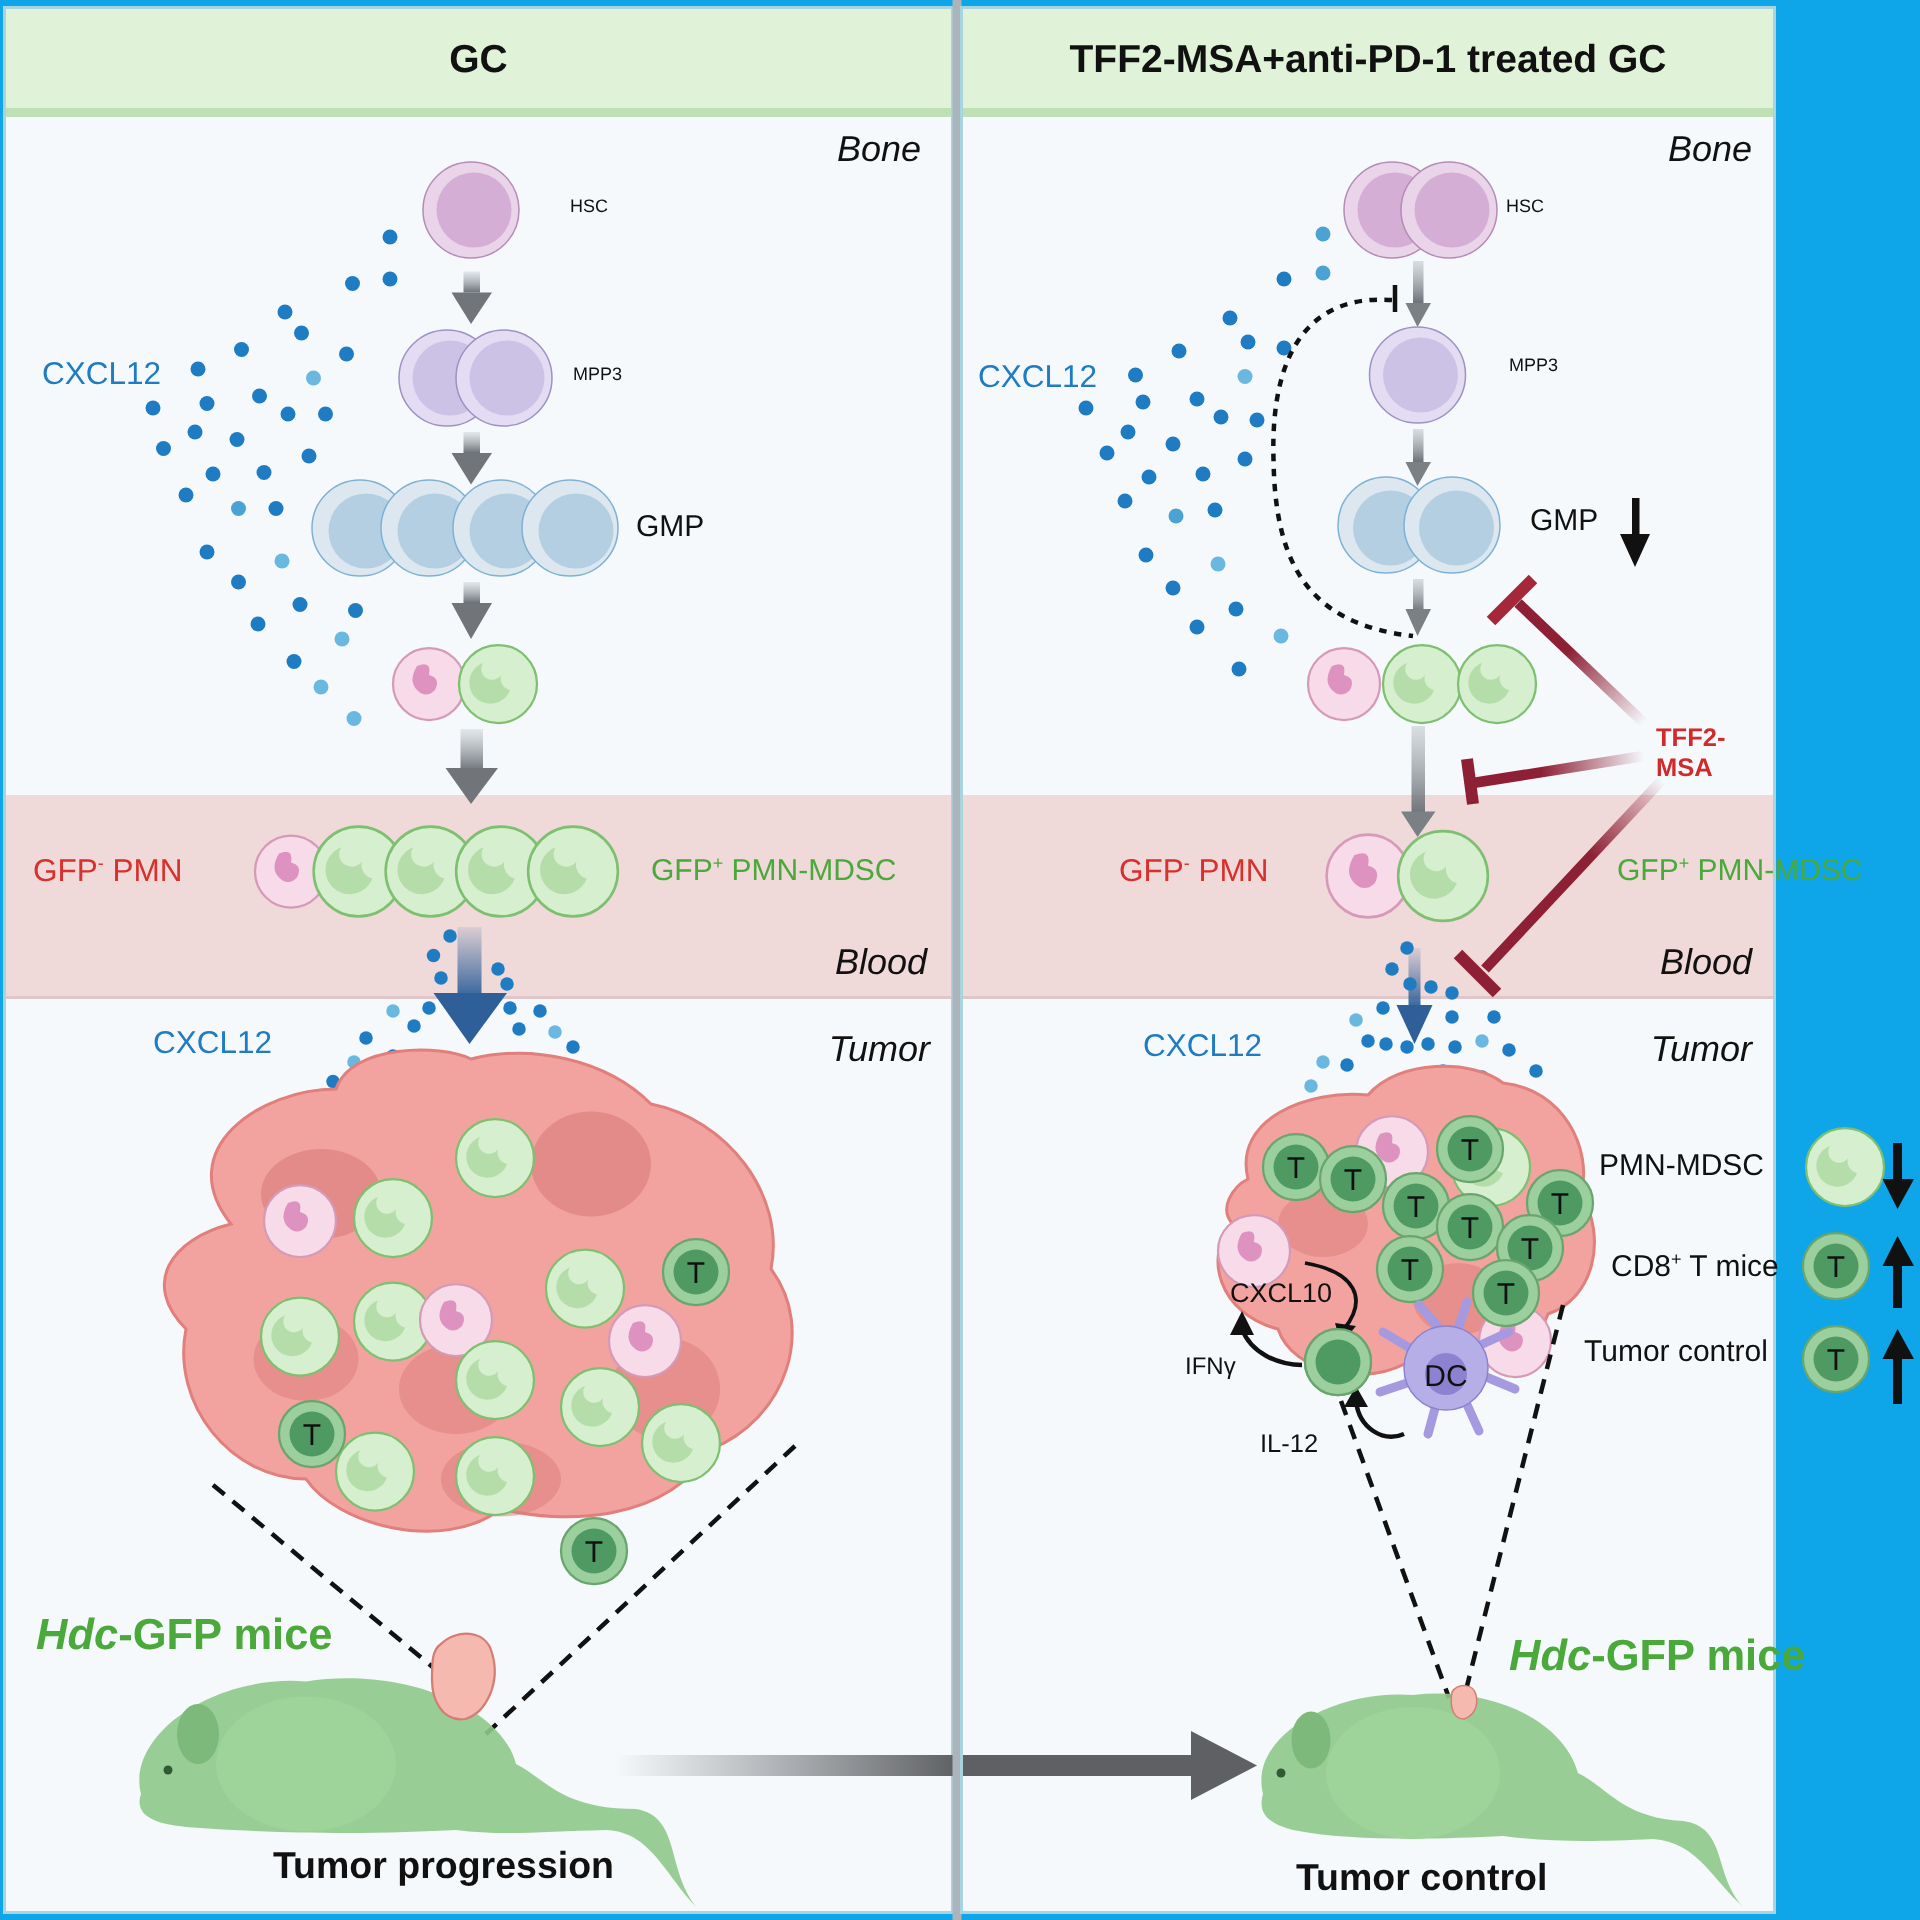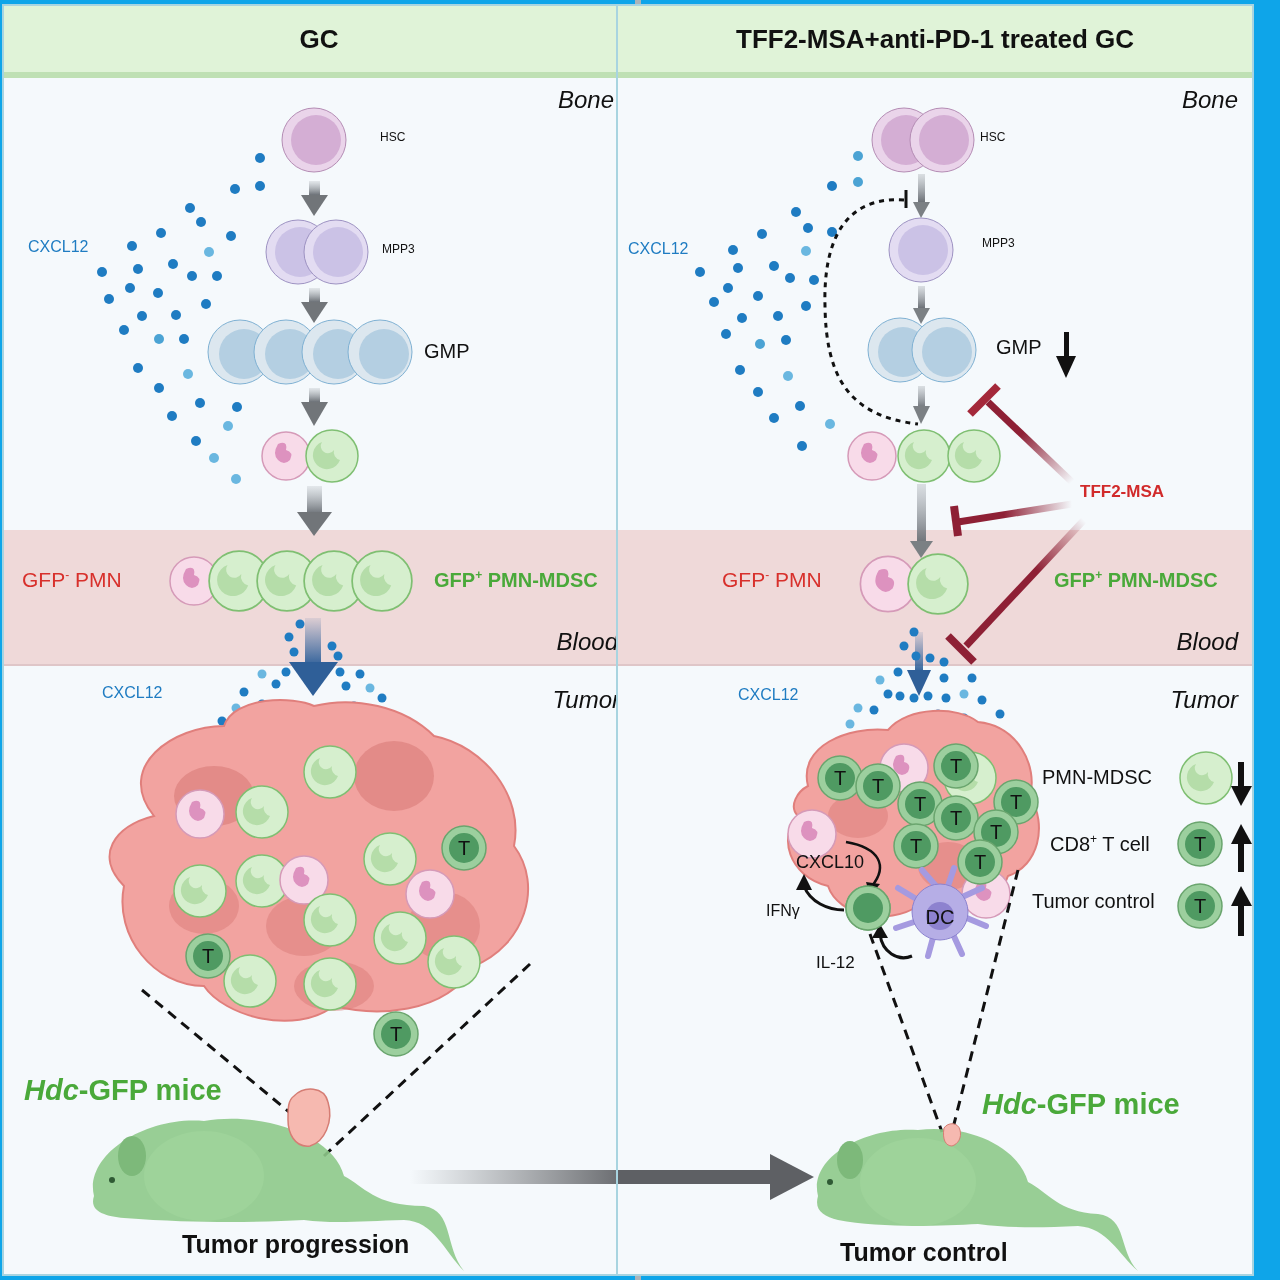"TFF2-MSA+anti-PD-1 treated GC" #panel-right { left: 616px -> 640px; width: 638px -> 544px }
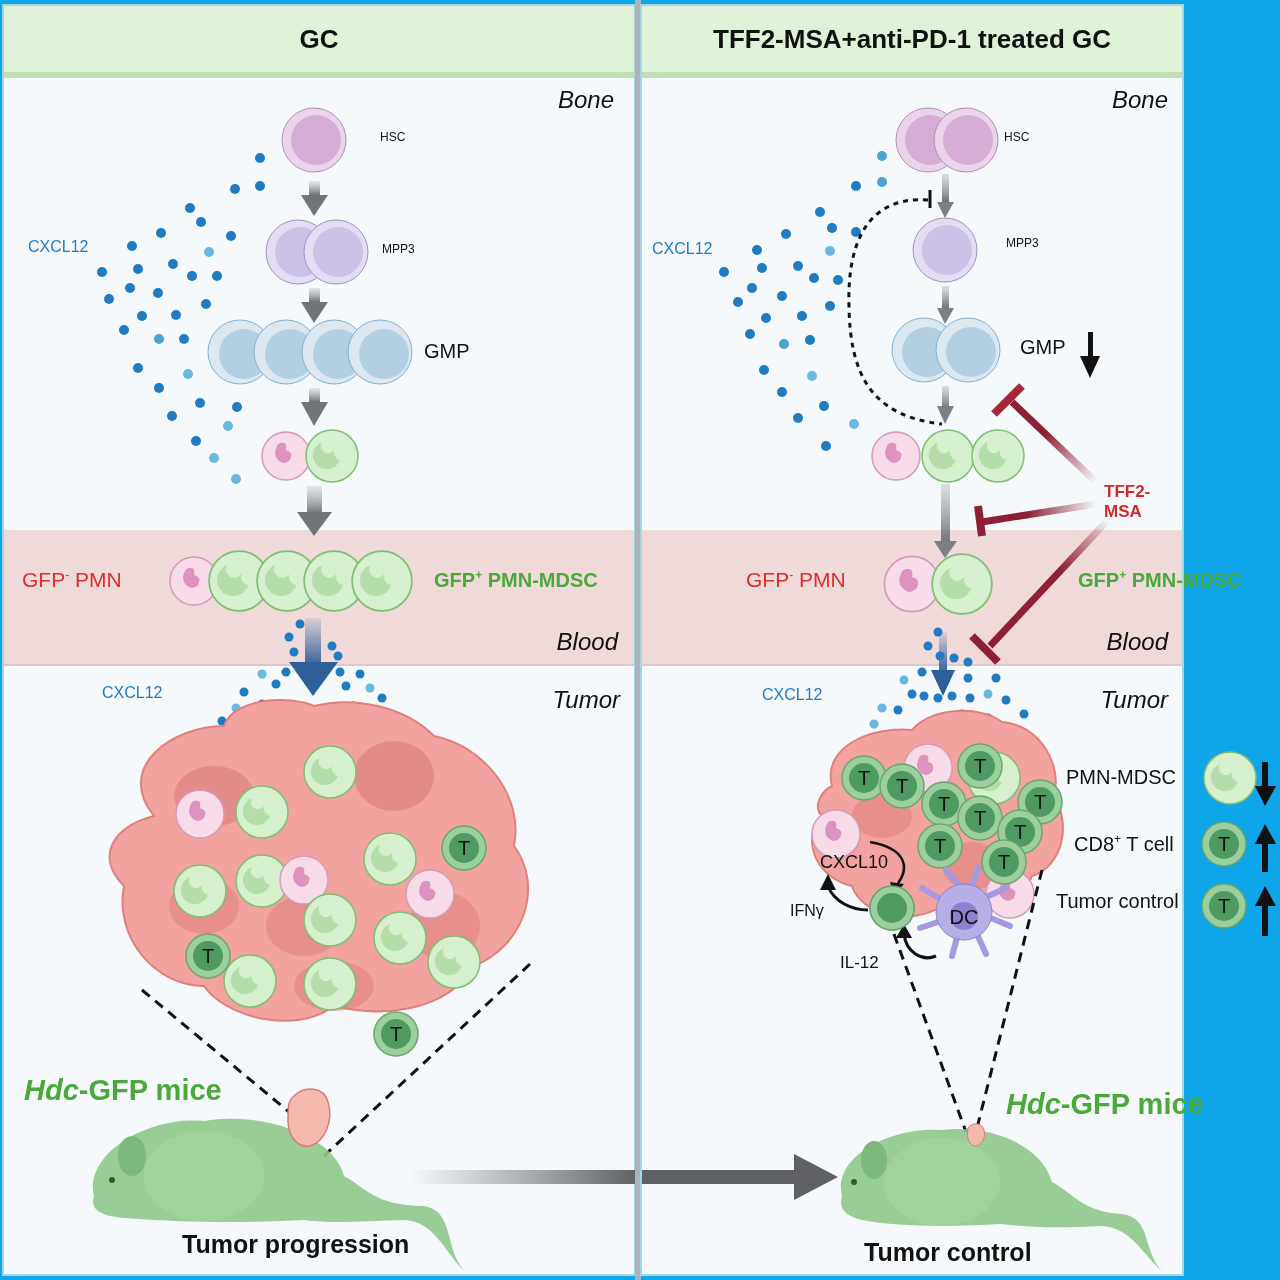"CXCL12" .cx { font-size: 16px -> 21px }
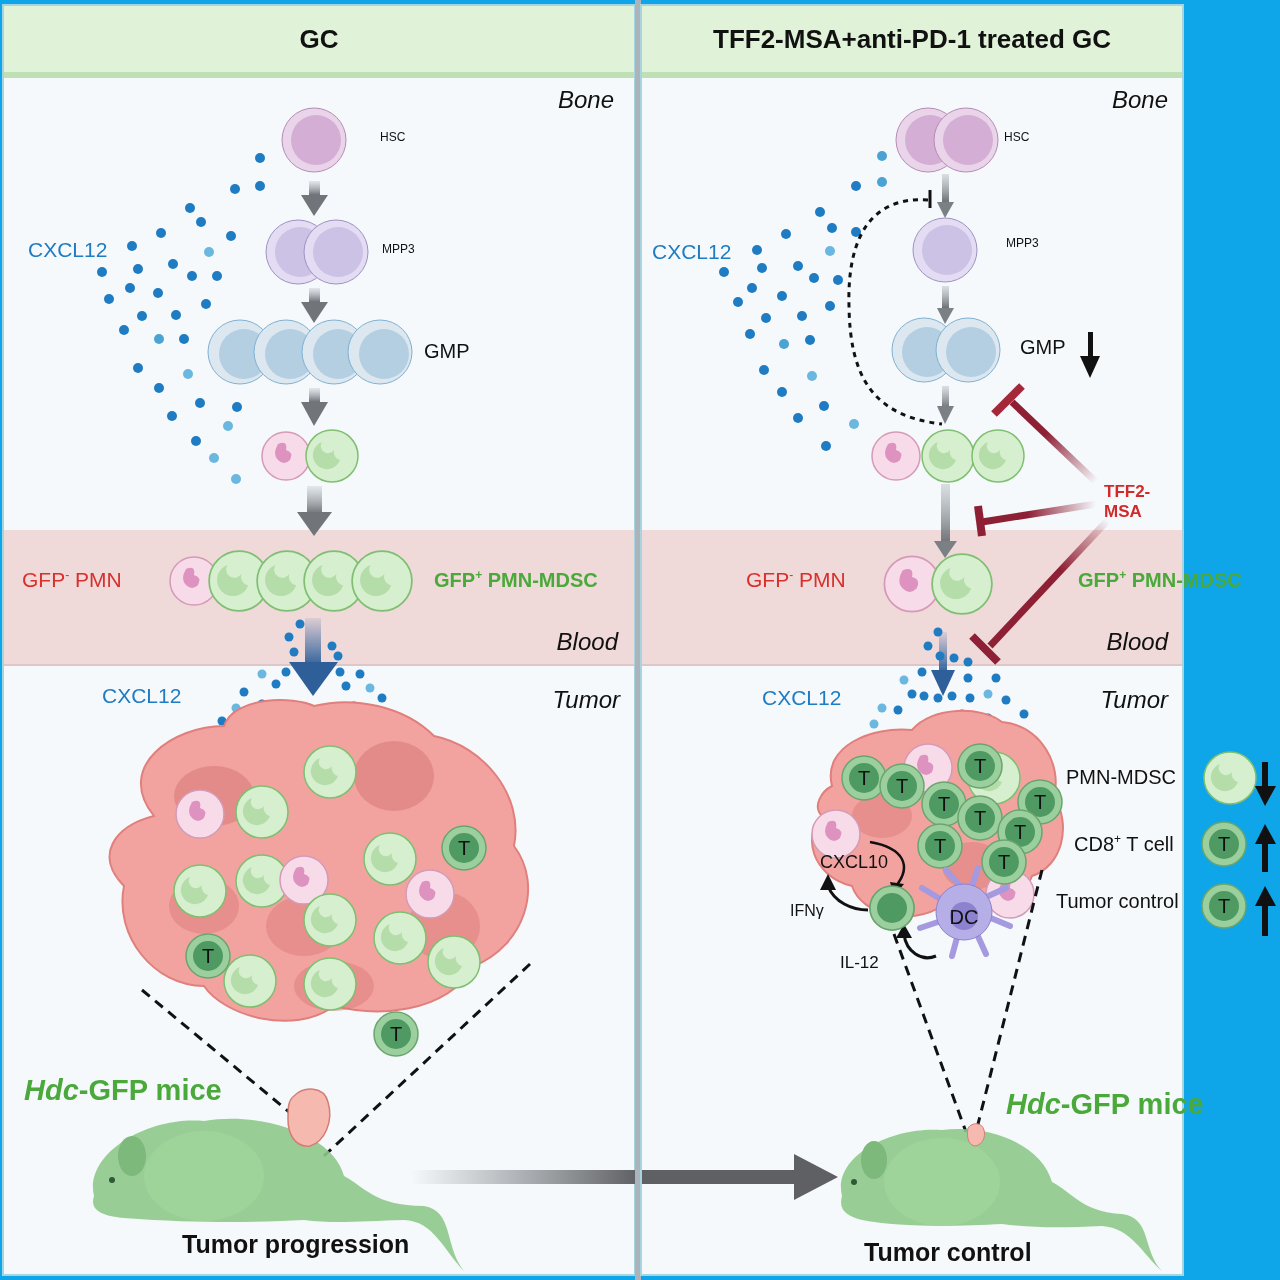"GFP+ PMN-MDSC" .green { font-weight: bold -> normal }
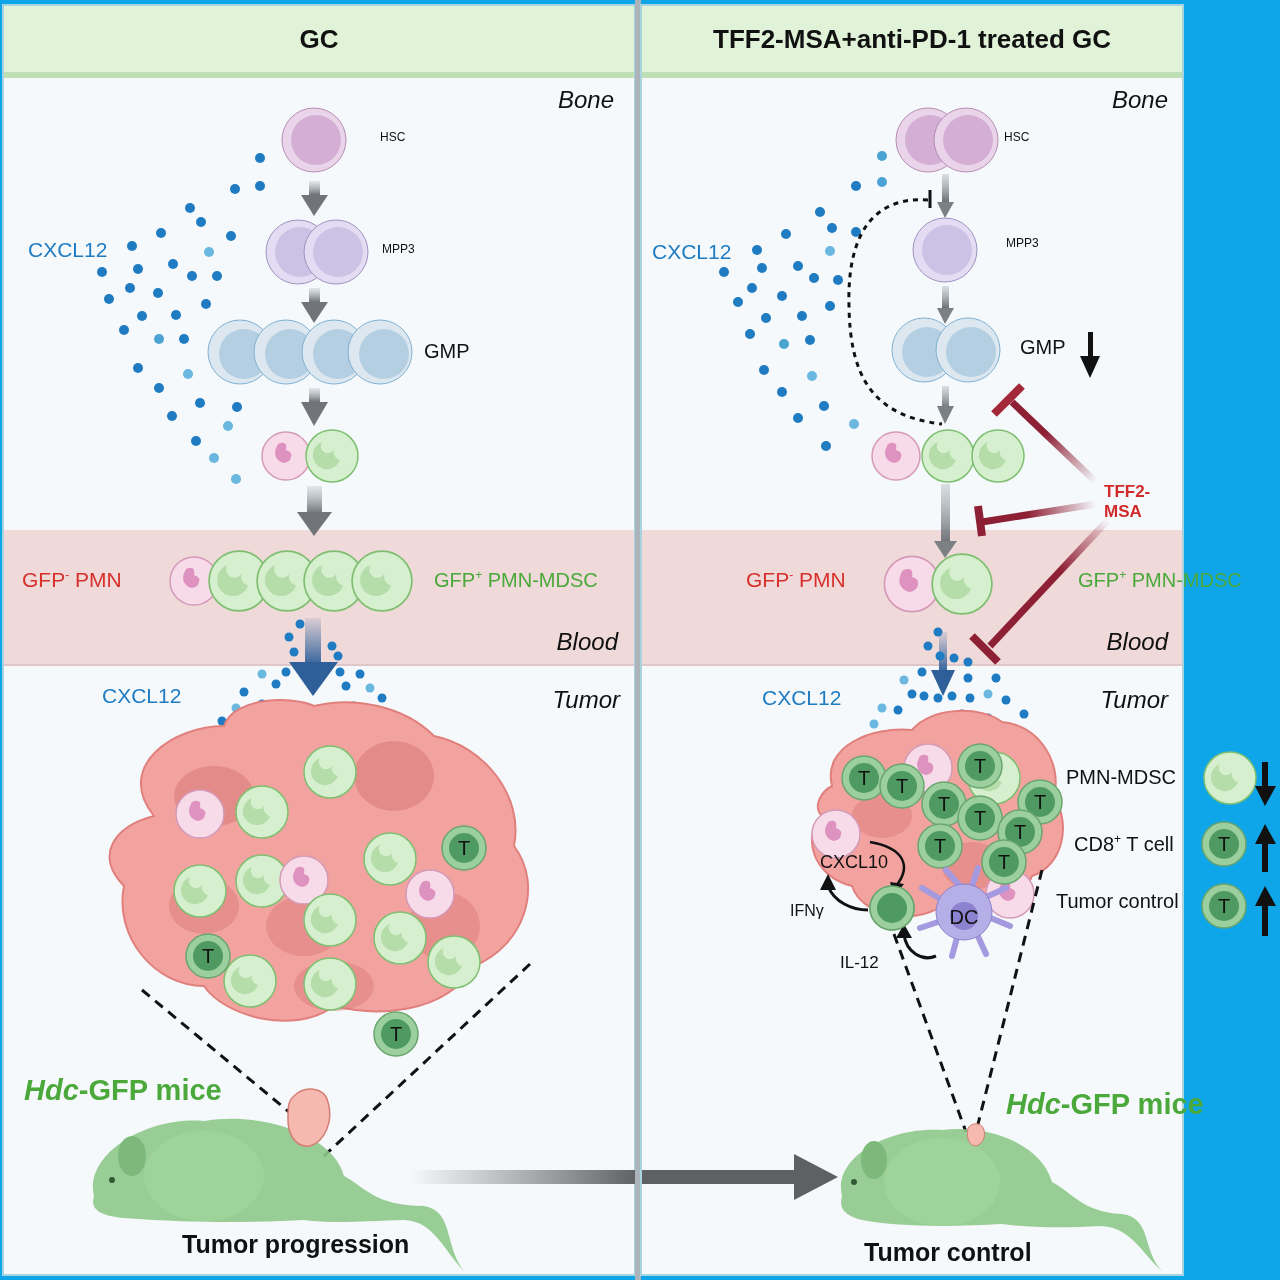"T cell" span { text: cell -> mice }
